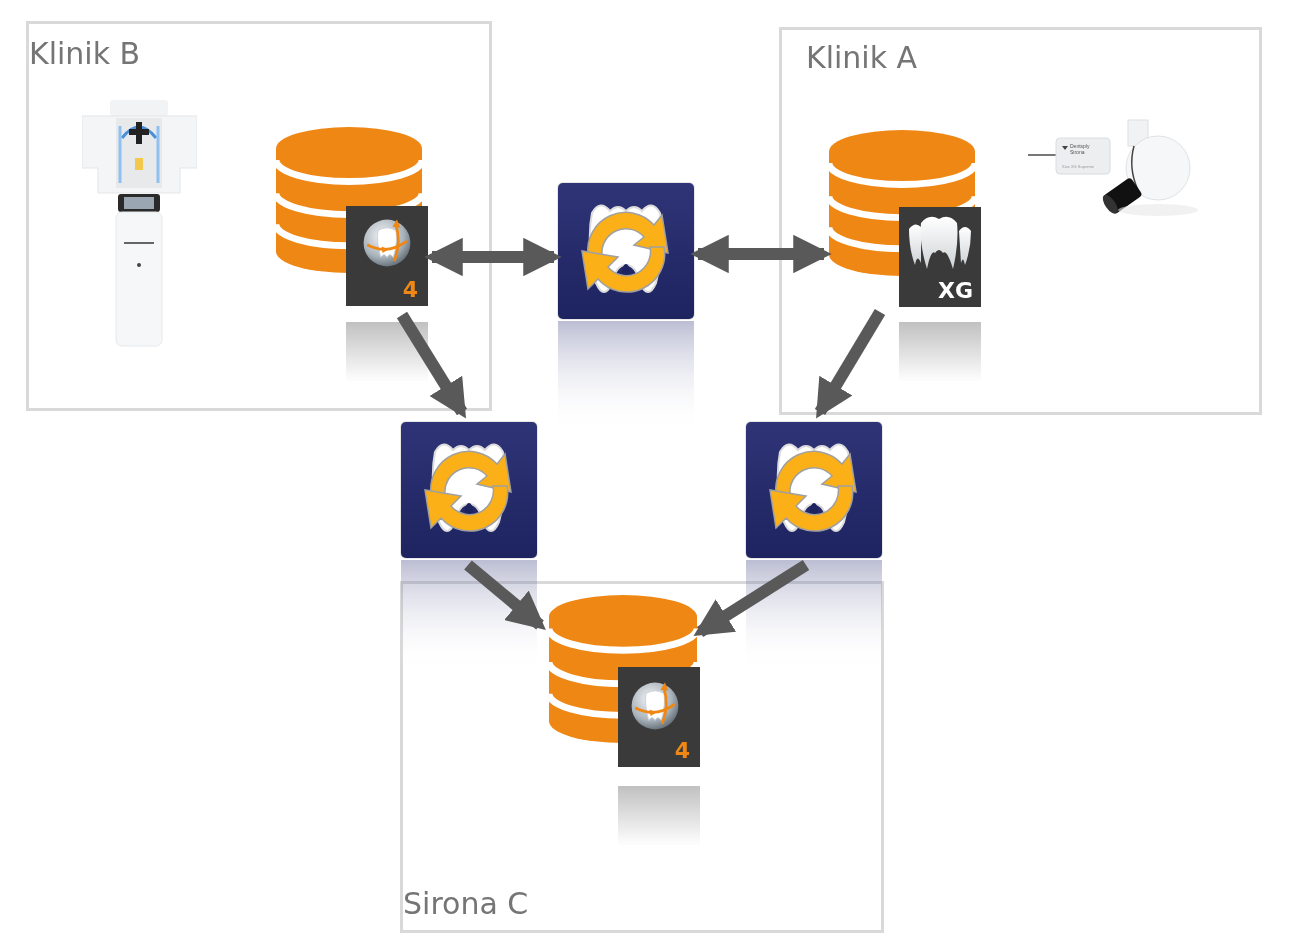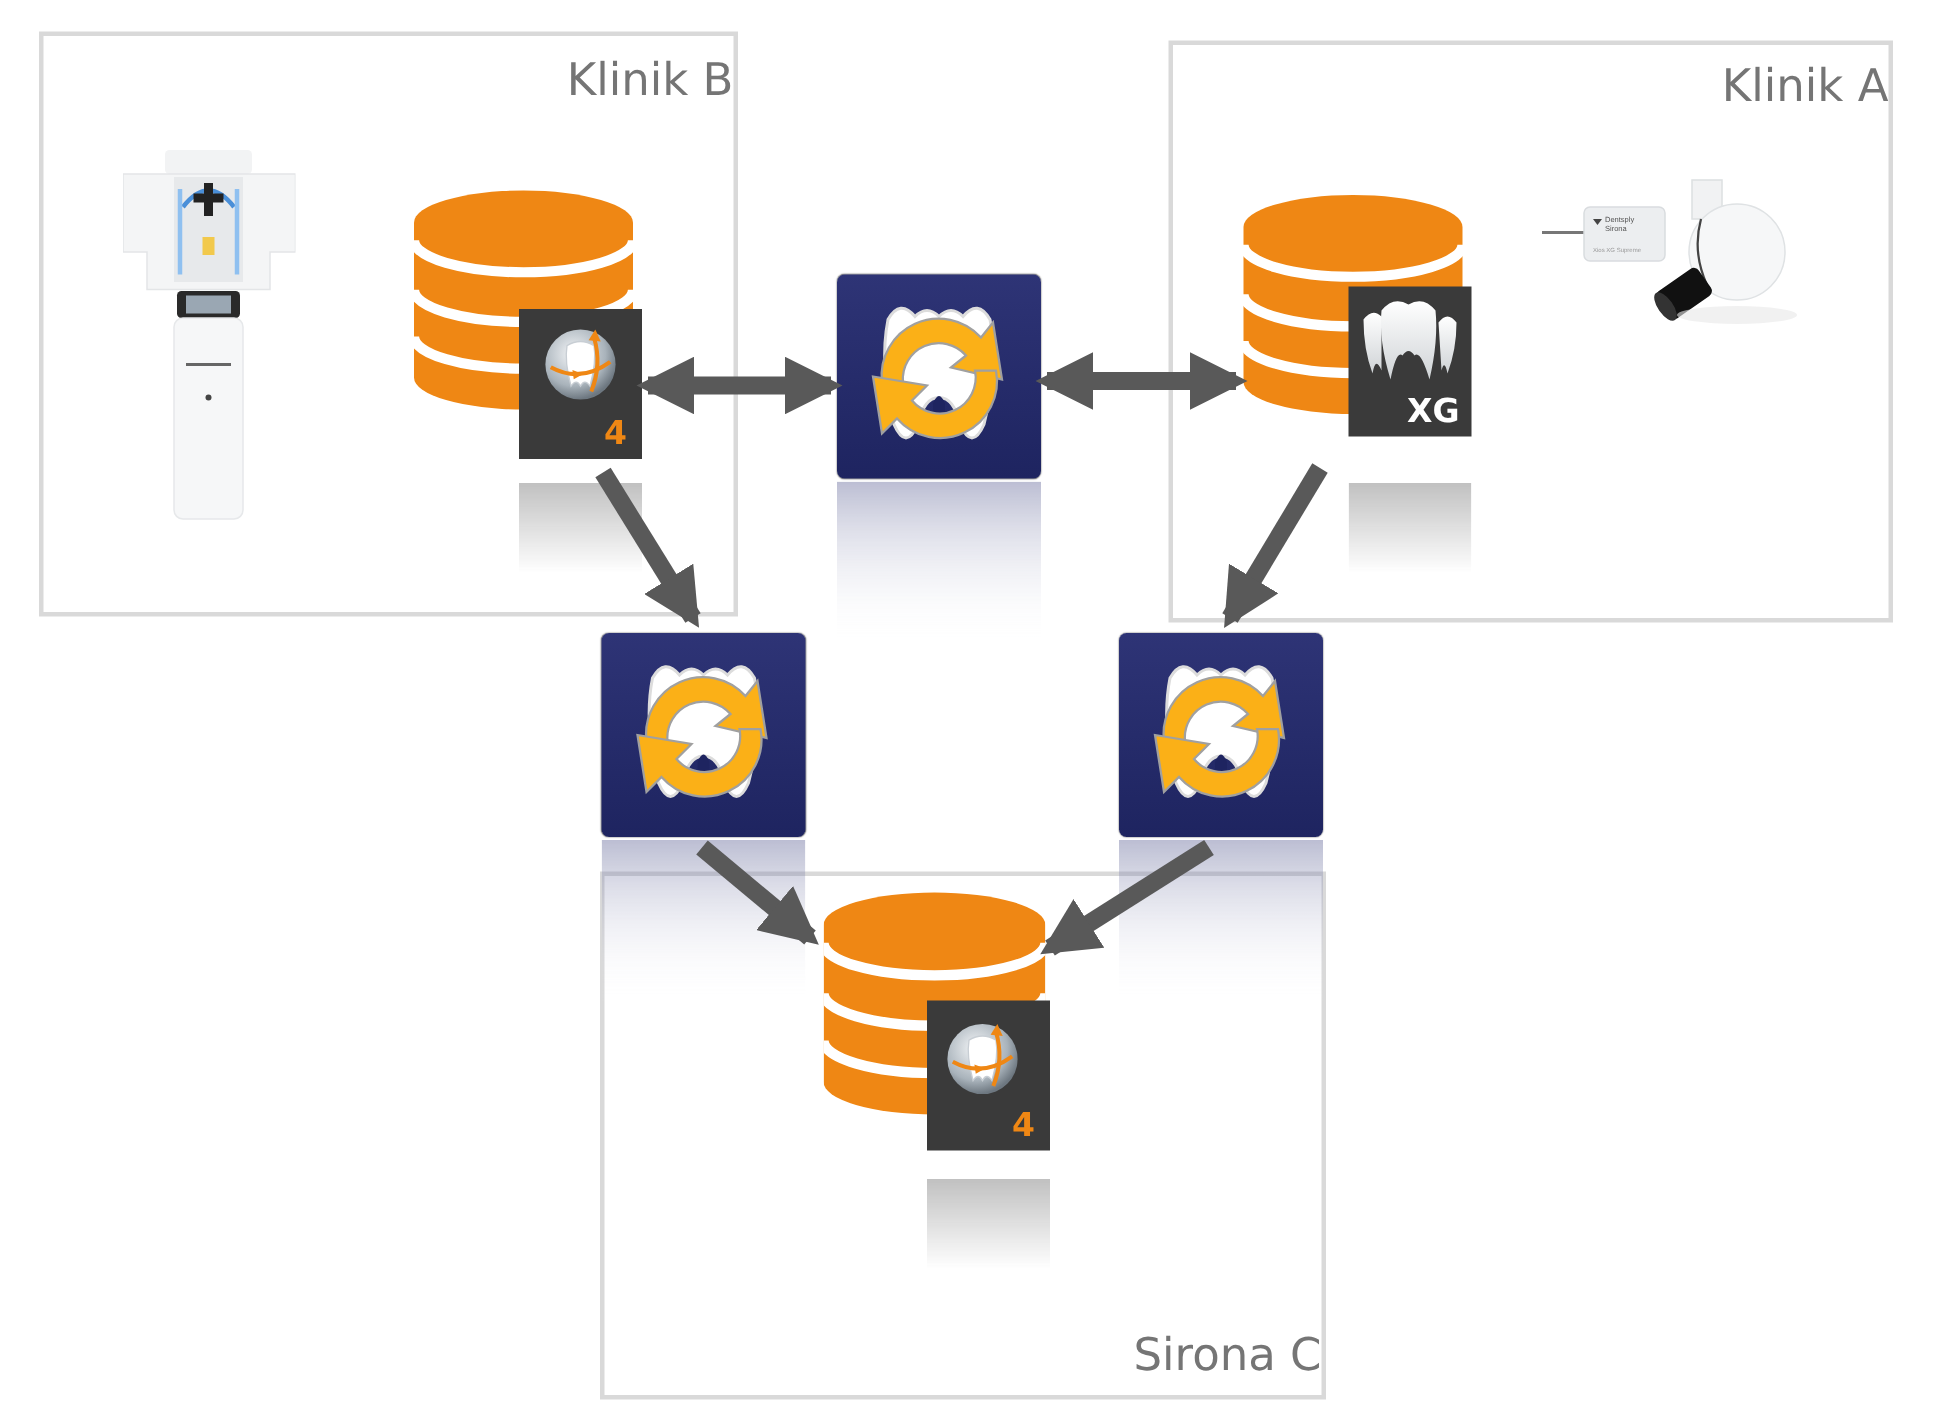"Klinik B" .clinic-title { text-align: right -> left }
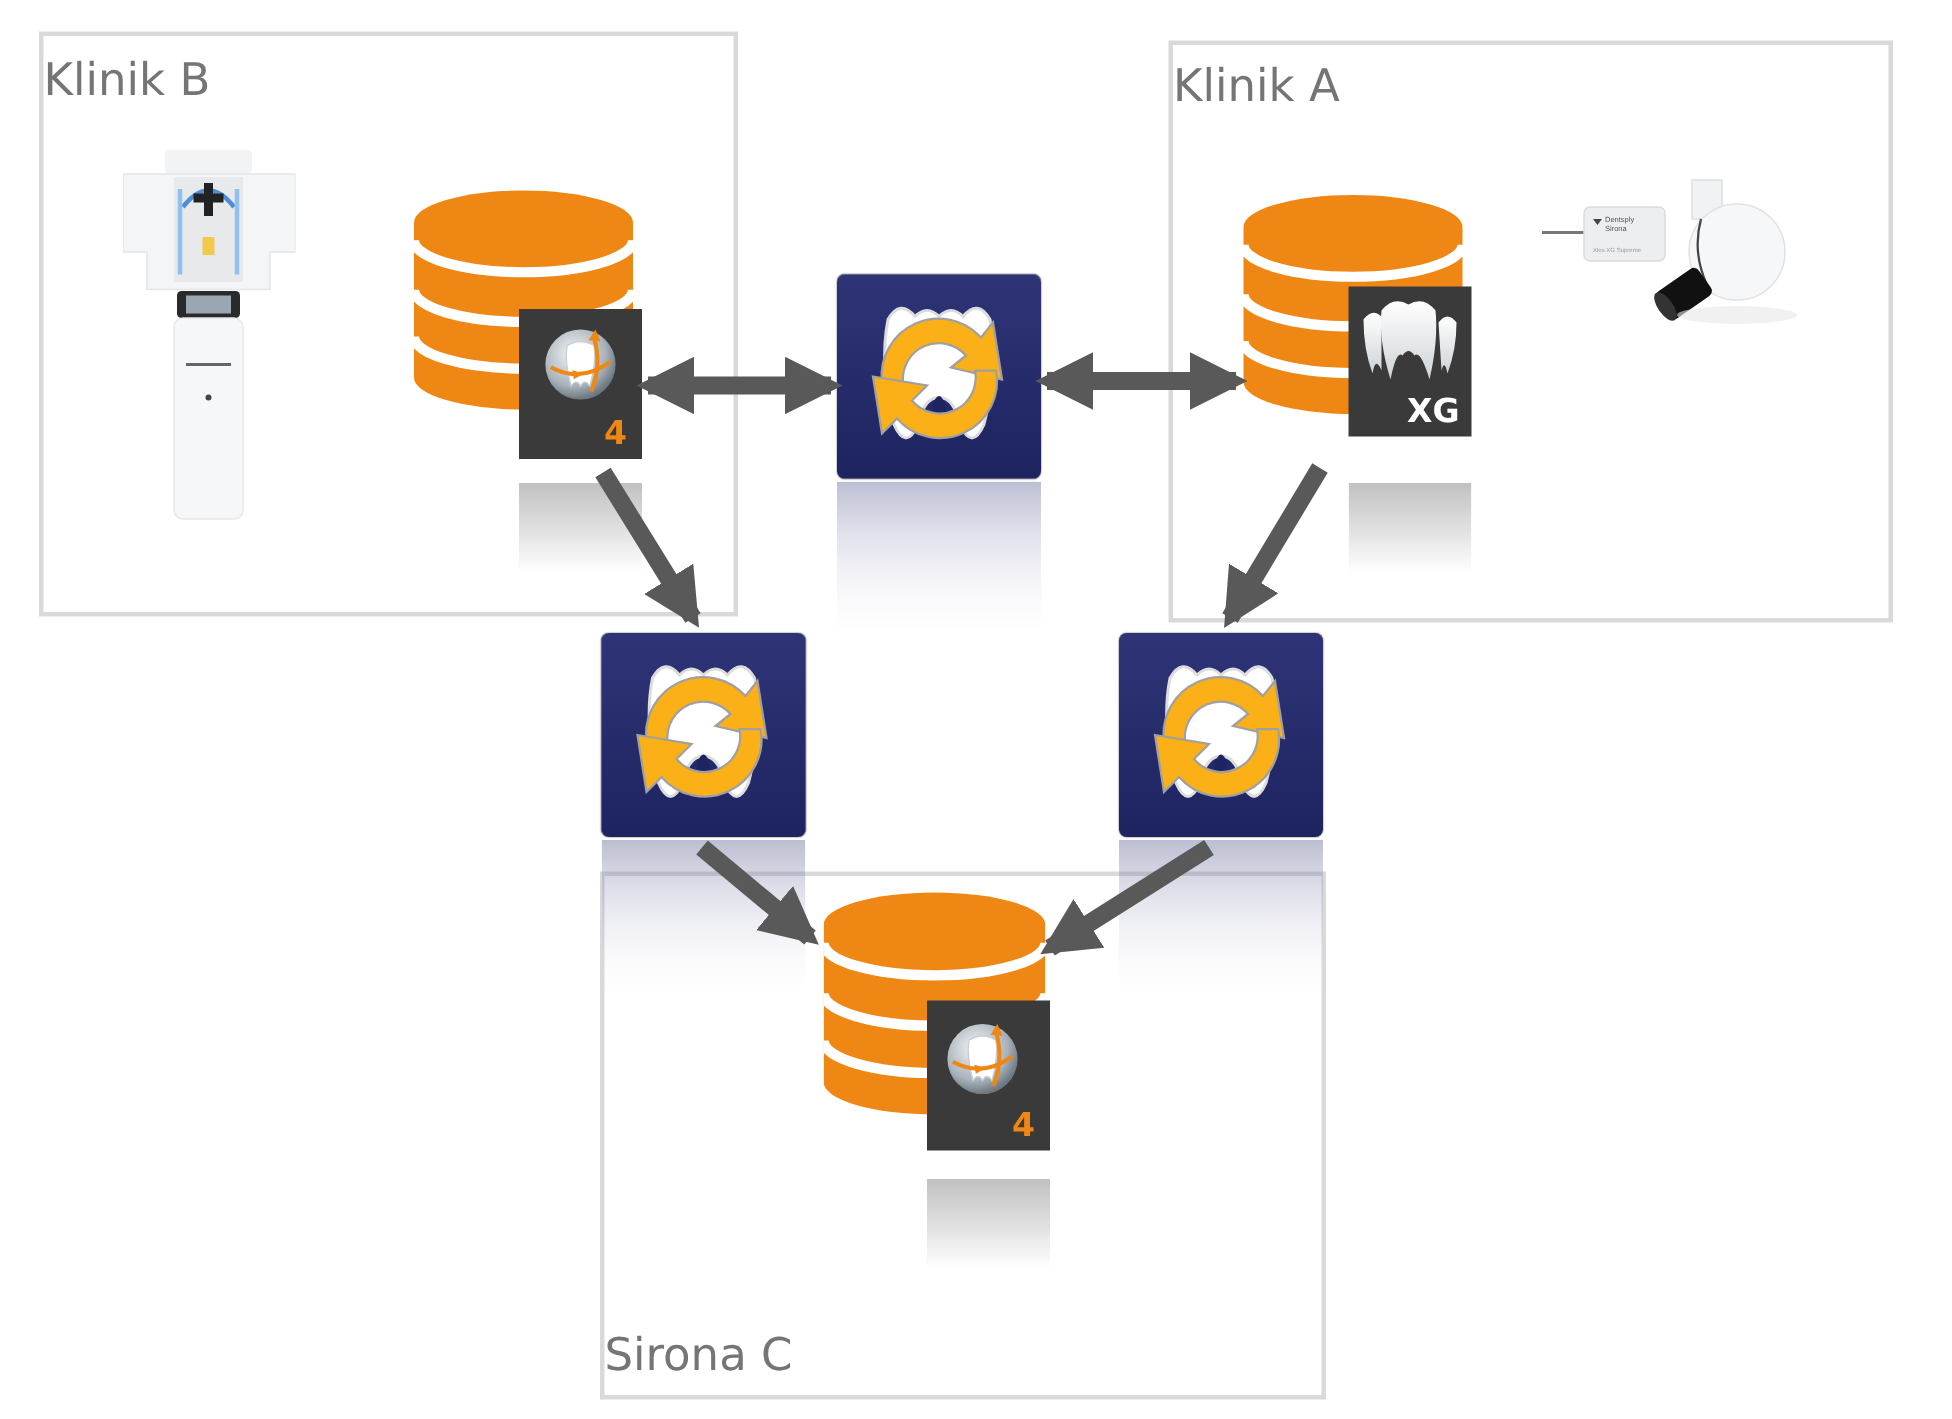"Klinik A" div.clinic-title { padding-left: none -> 24px }
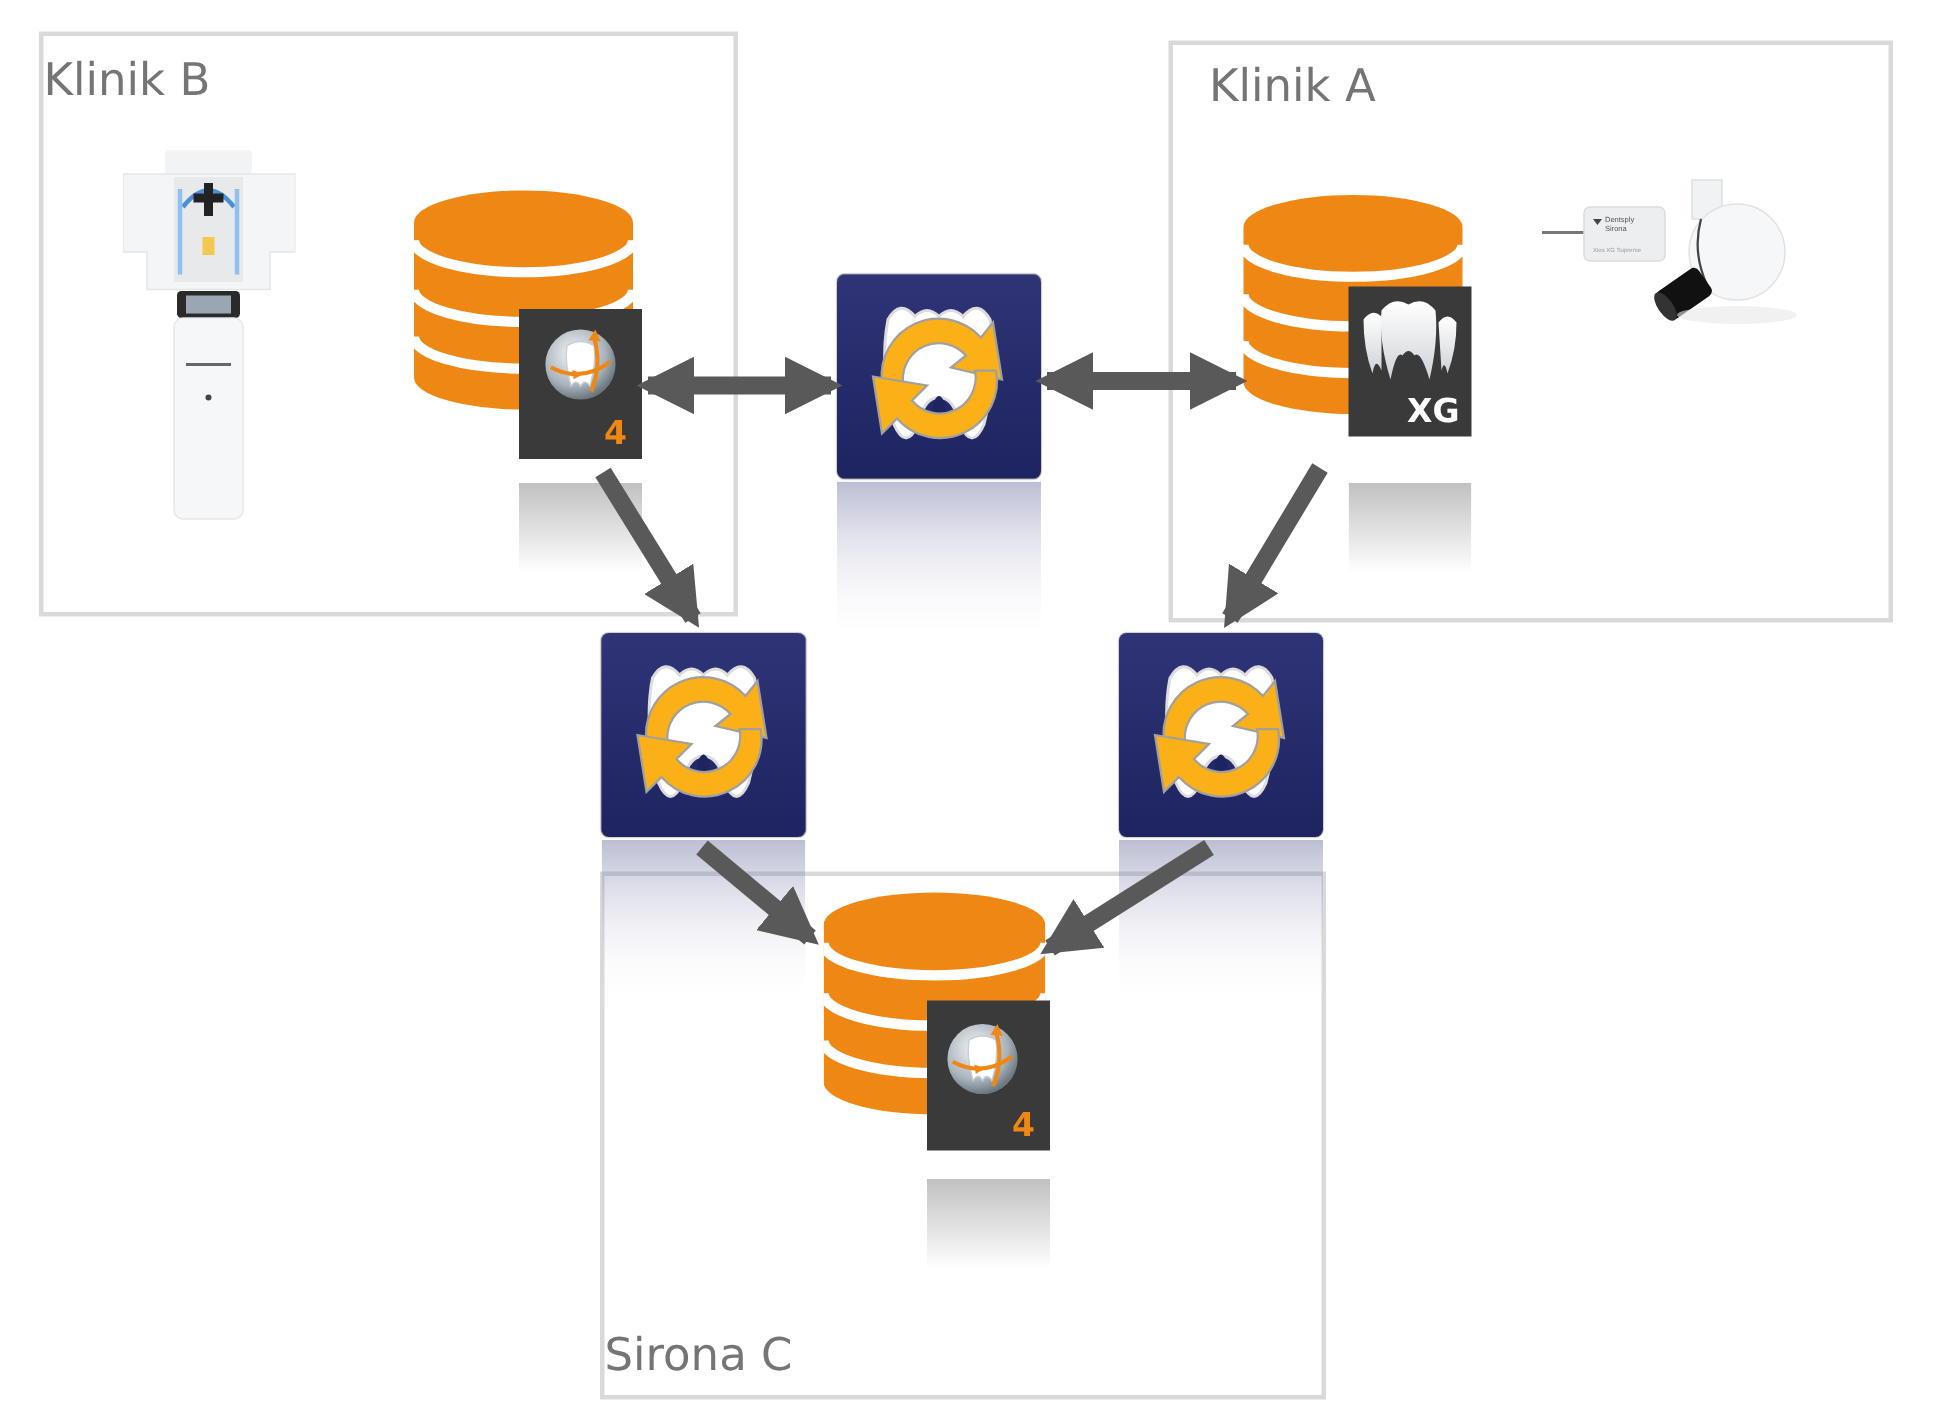"XG" div.badge { top: 191px -> 207px }
